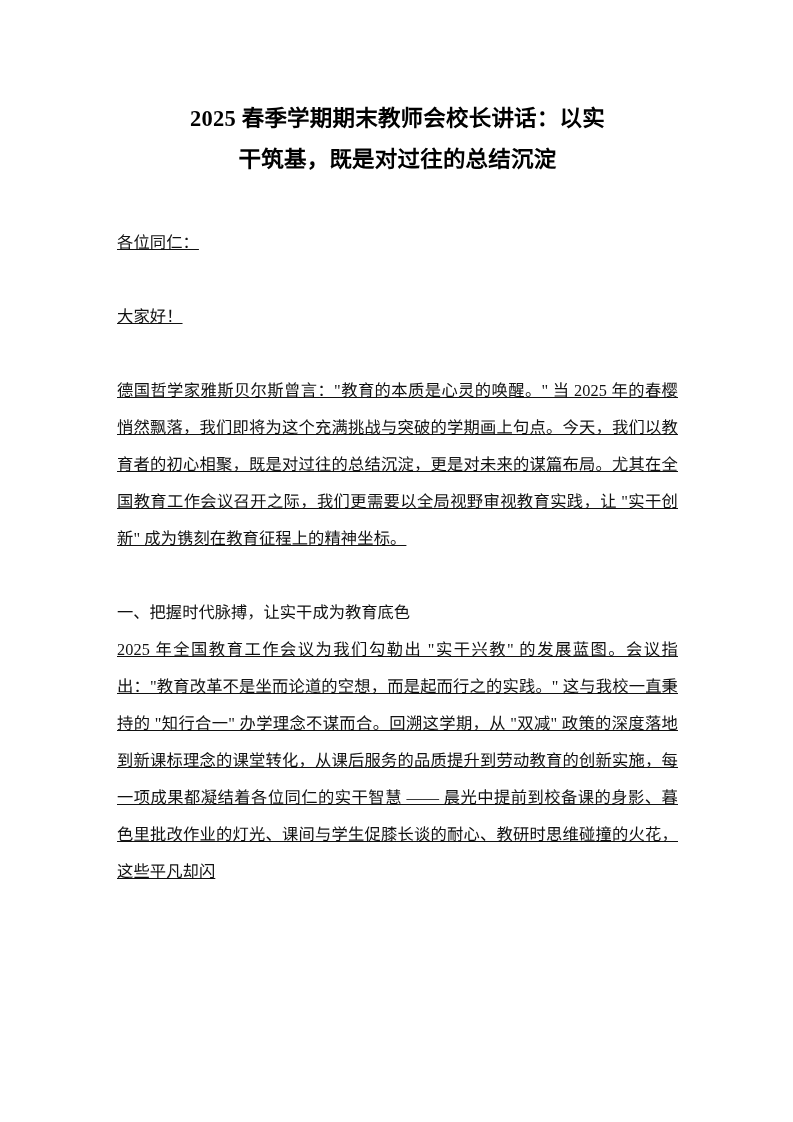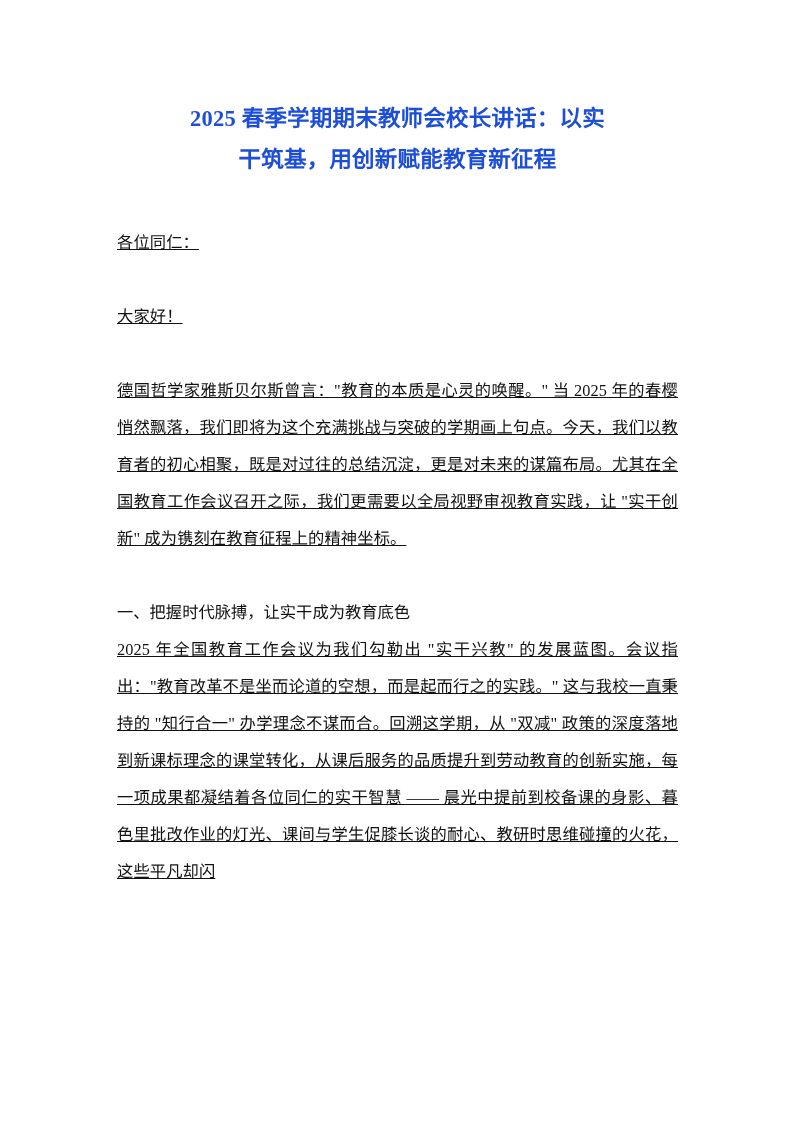"2025 春季学期期末教师会校长讲话：以实" .doc-title { color: #1d4ed8 -> #000000 }
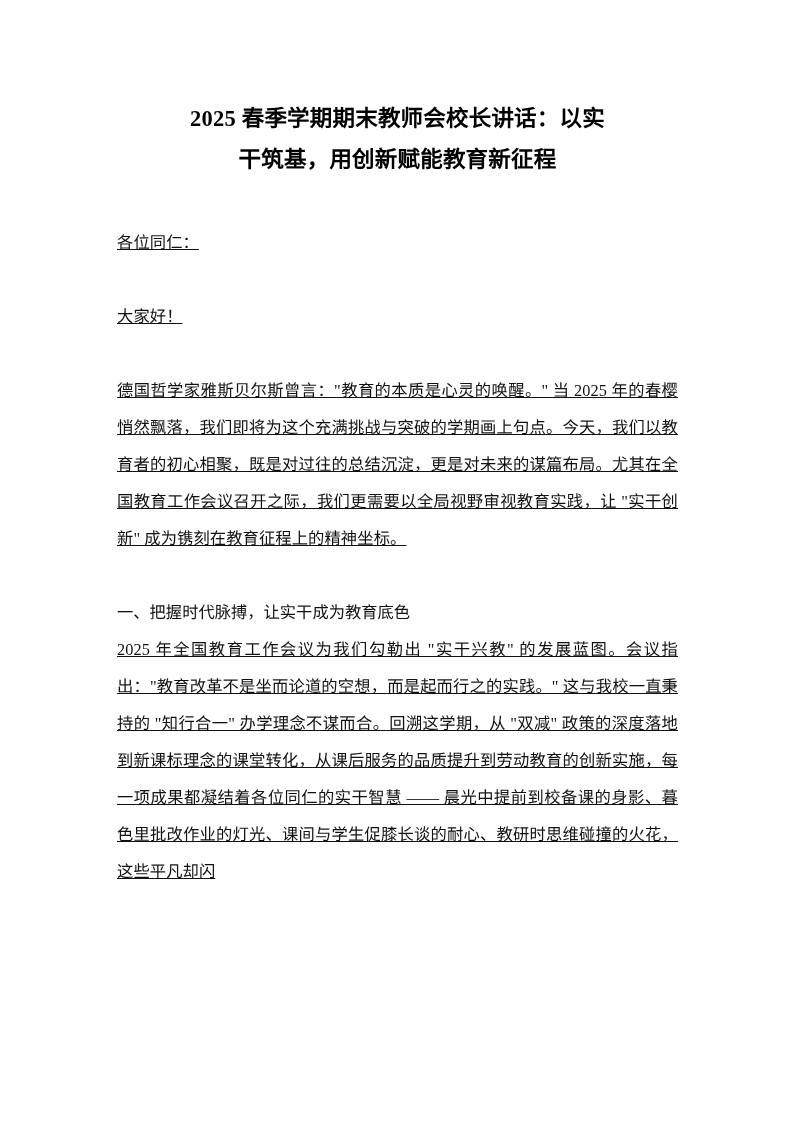"干筑基，用创新赋能教育新征程" span { text: 用创新赋能教育新征程 -> 既是对过往的总结沉淀 }
